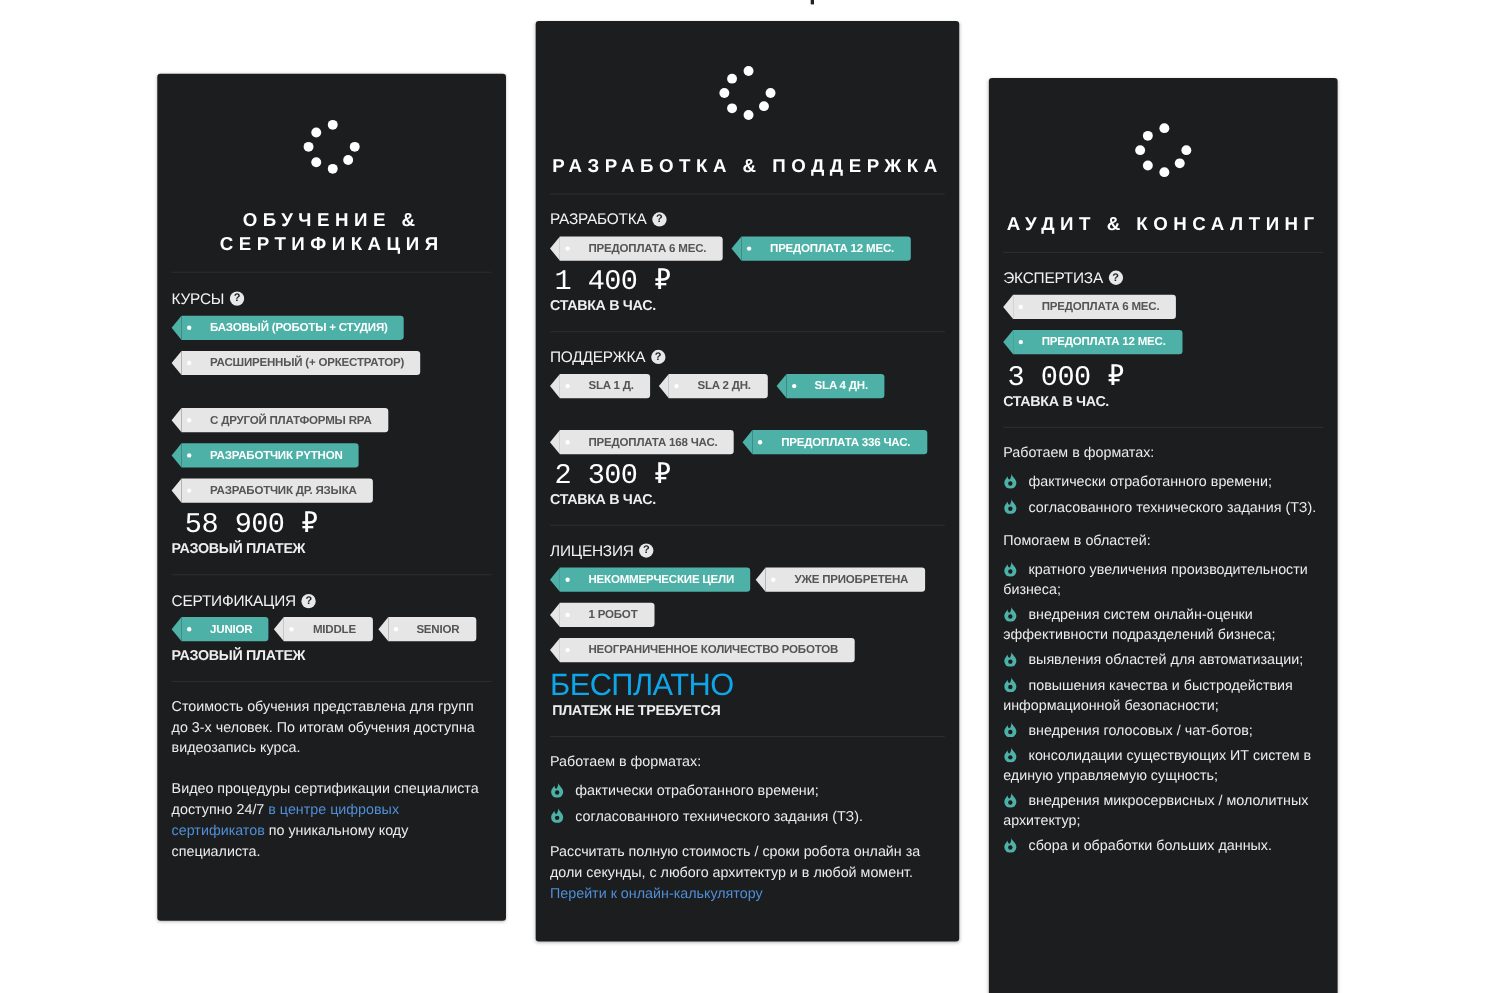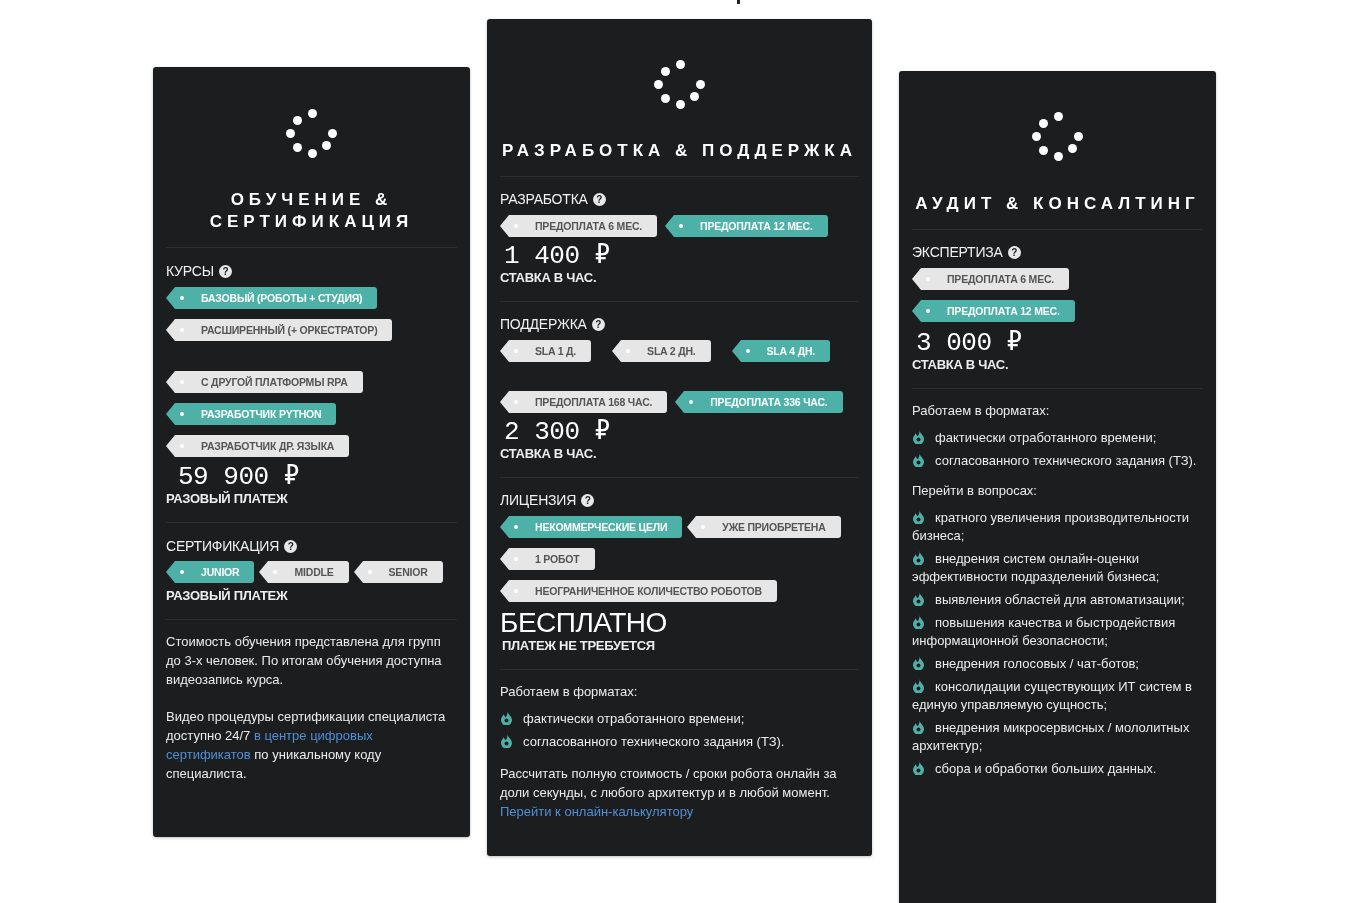"ОБУЧЕНИЕ &" .card-1 { left: 153px -> 143px }
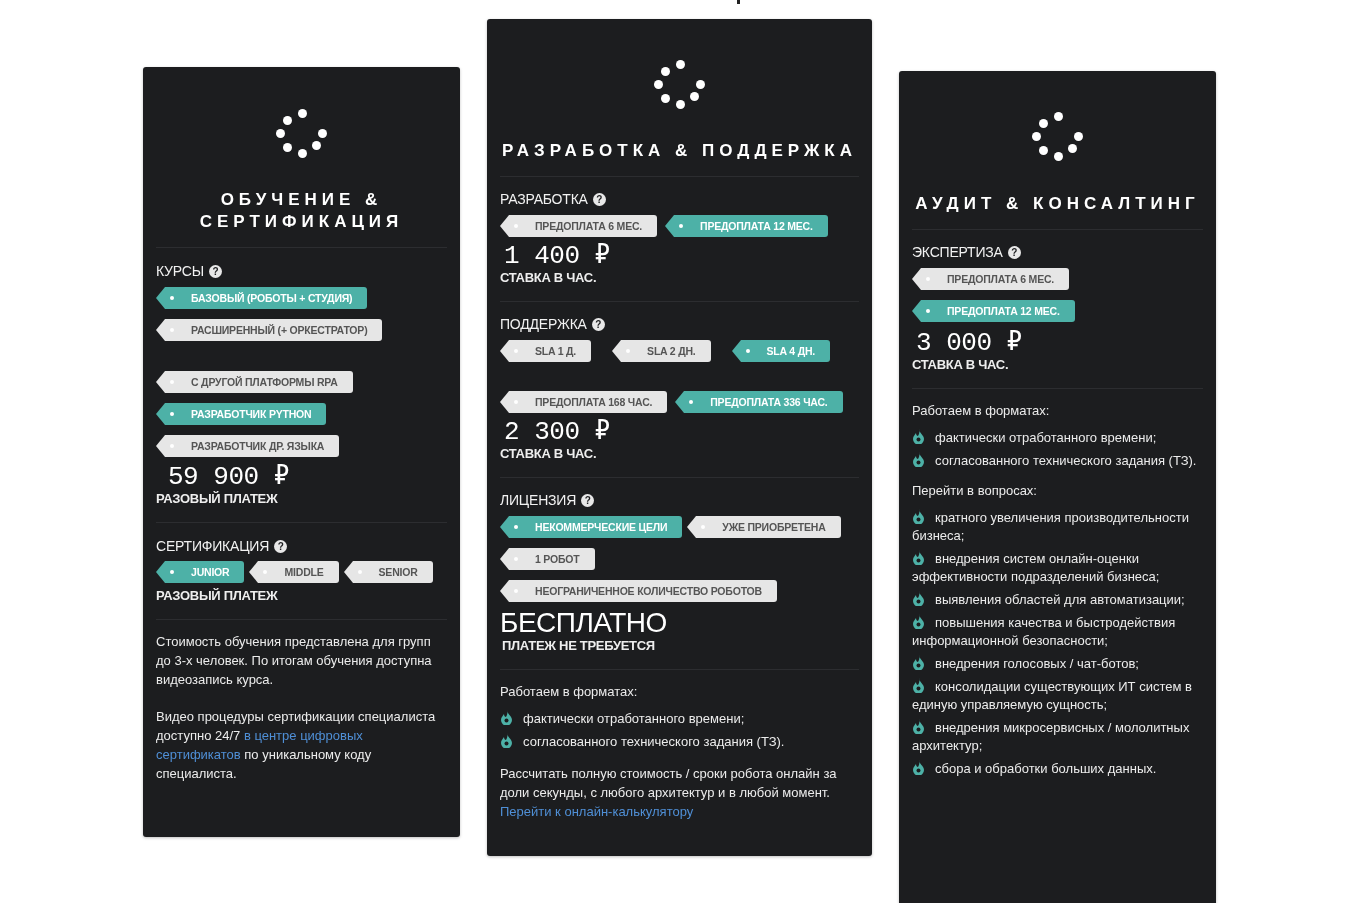"SLA 1 Д." div.tags { gap: 8px 21px -> 8px 8px }
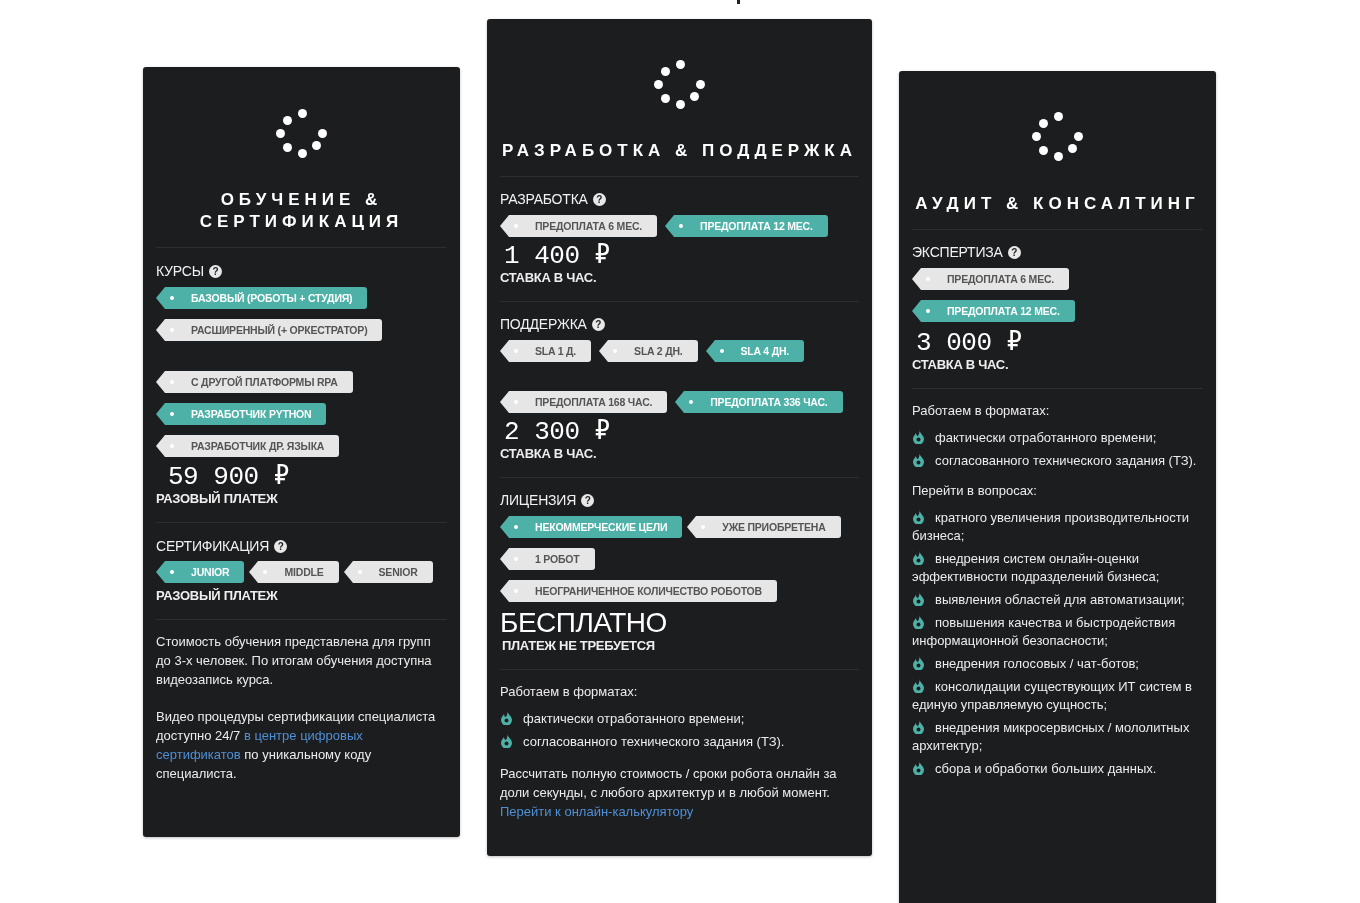"59 900 ₽" div.price { text: 59 900 -> 58 900 }
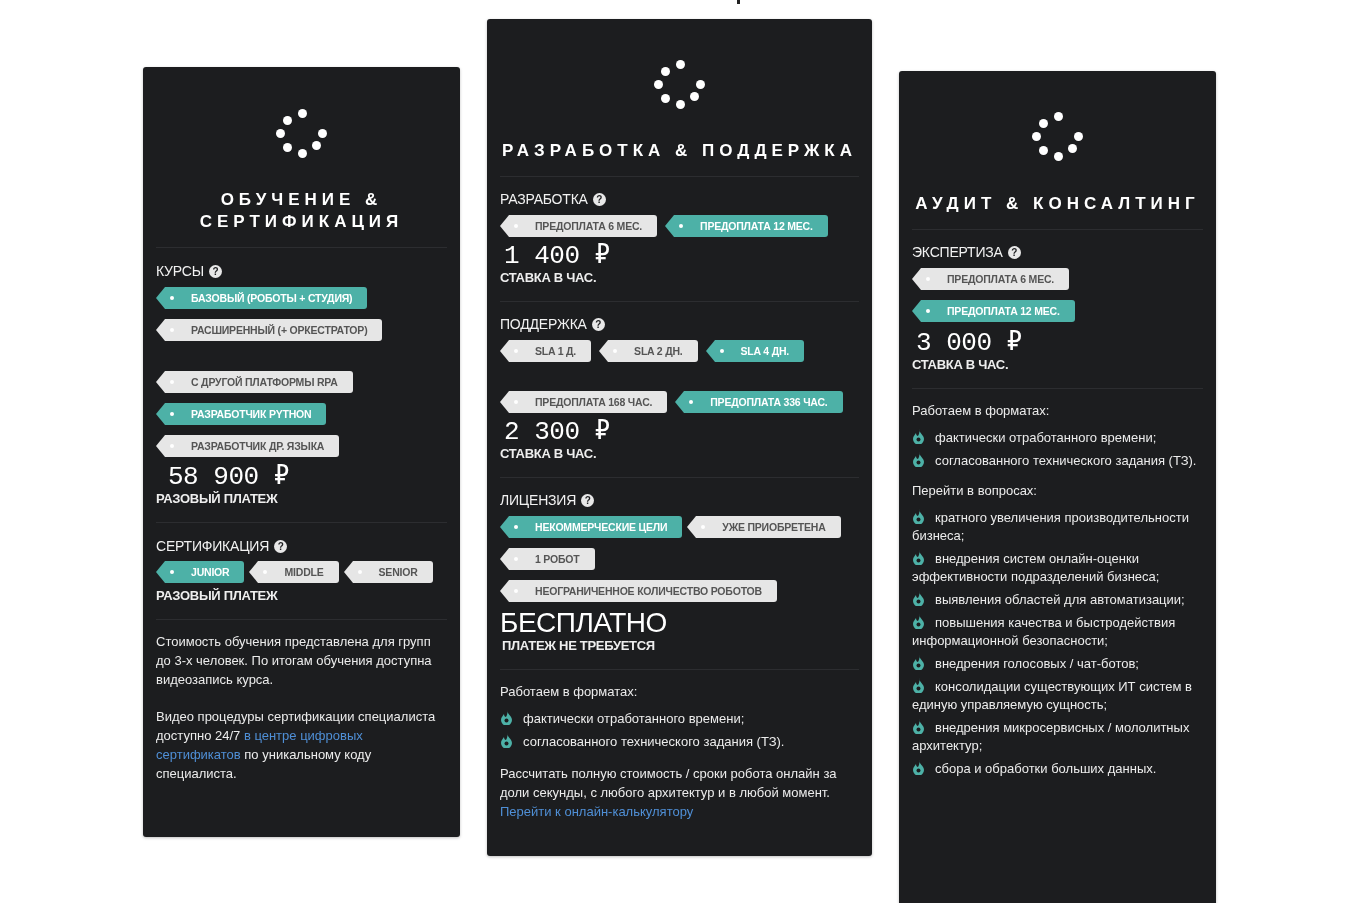"Перейти в вопросах:" p.text { text: Перейти в вопросах -> Помогаем в областей }
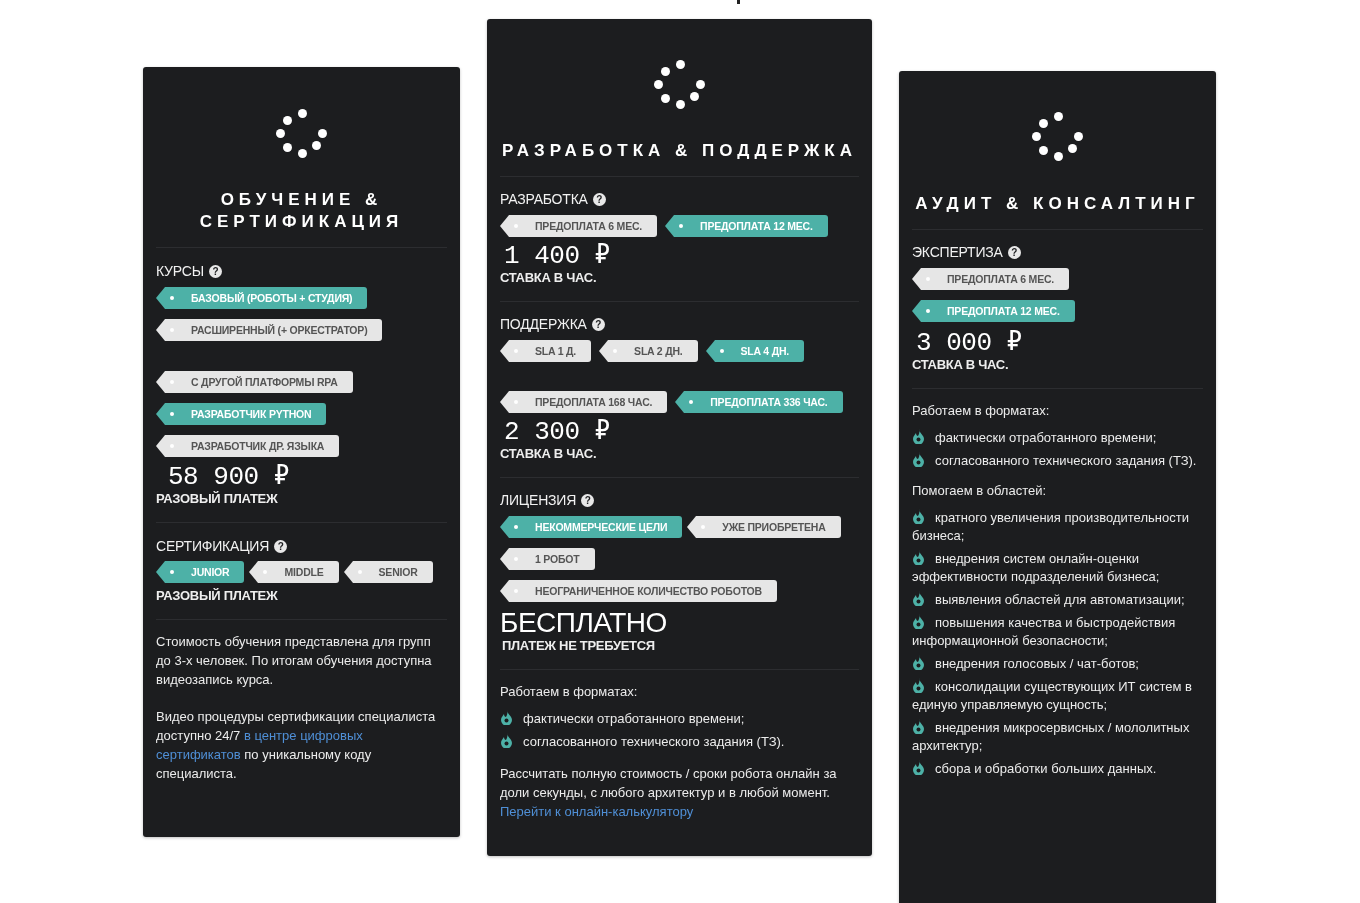"БЕСПЛАТНО" .price-big { color: #ffffff -> #0ea5e9 }
